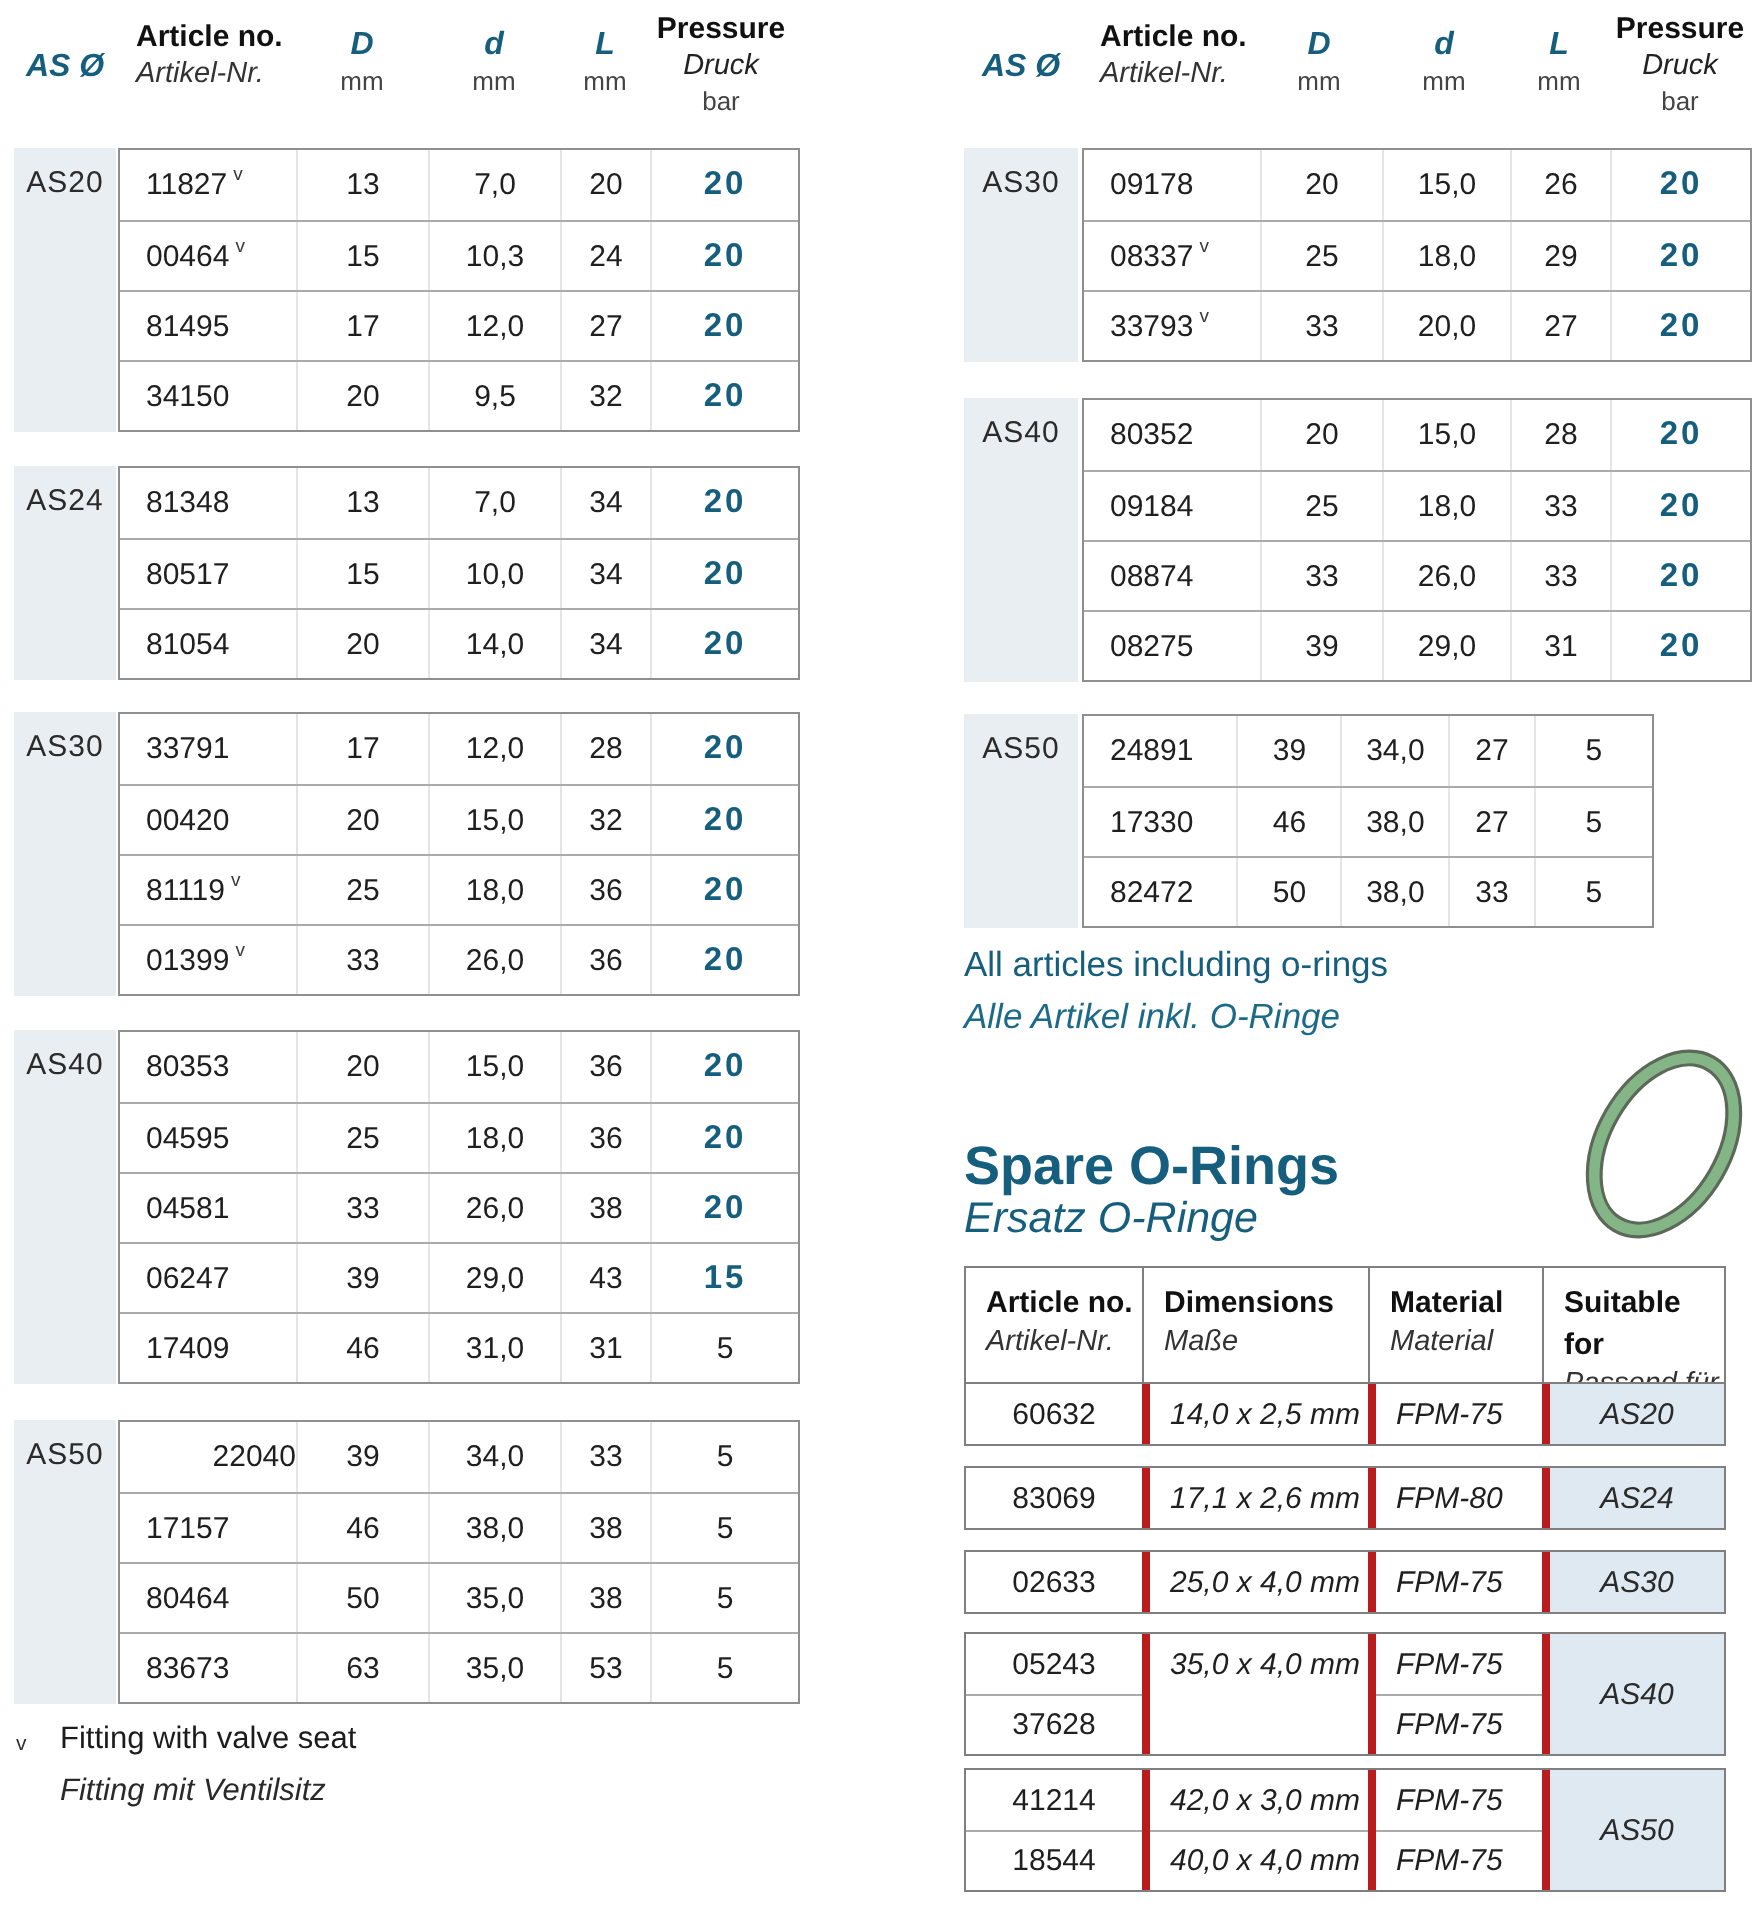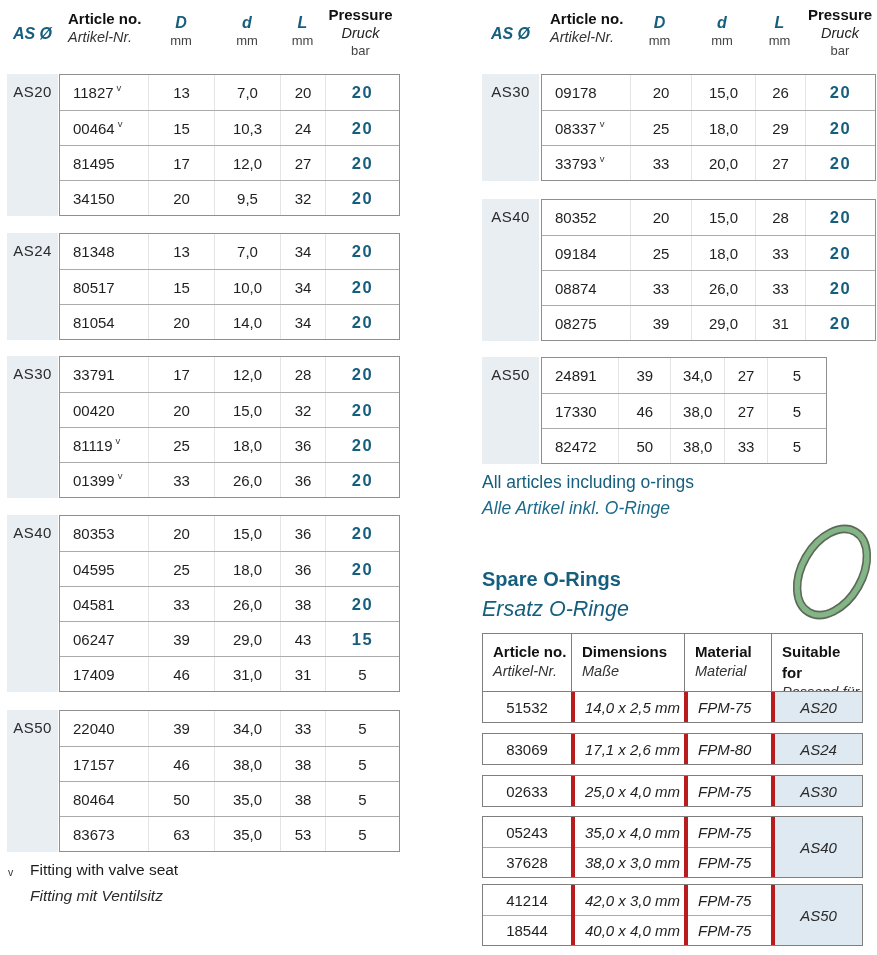"Spare O-Rings" .spare-title { font-size: 20px -> 27px }
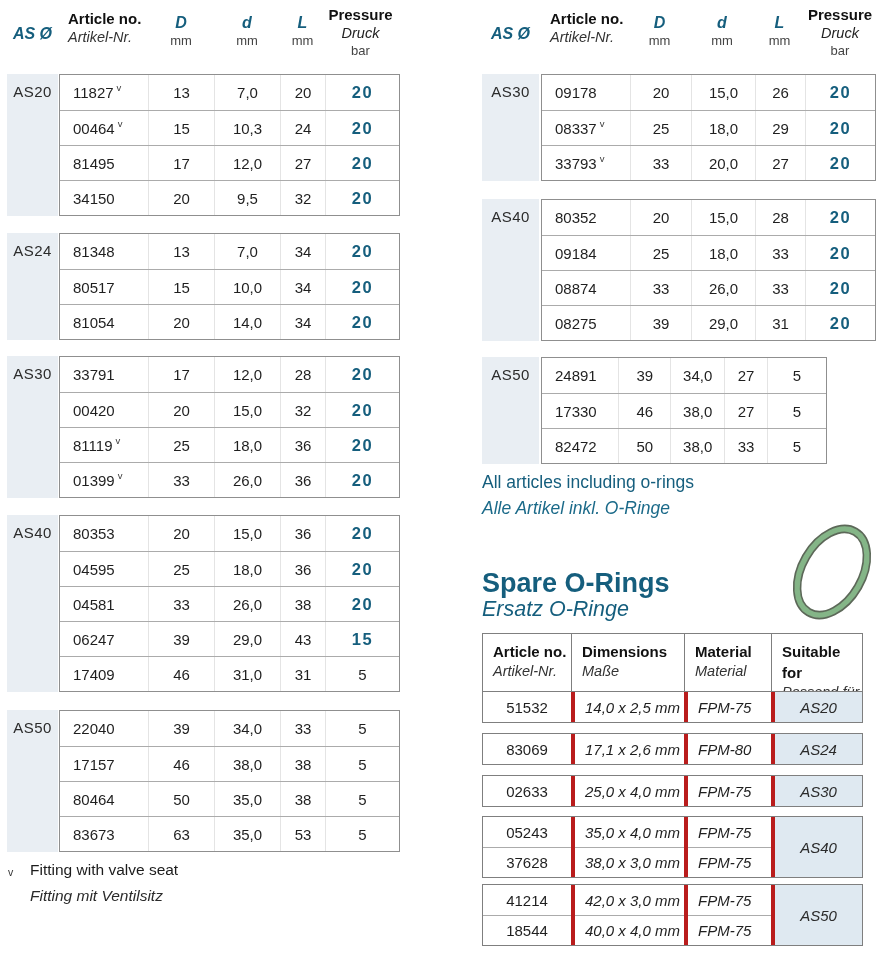"51532" div.scell { text: 51532 -> 60632 }
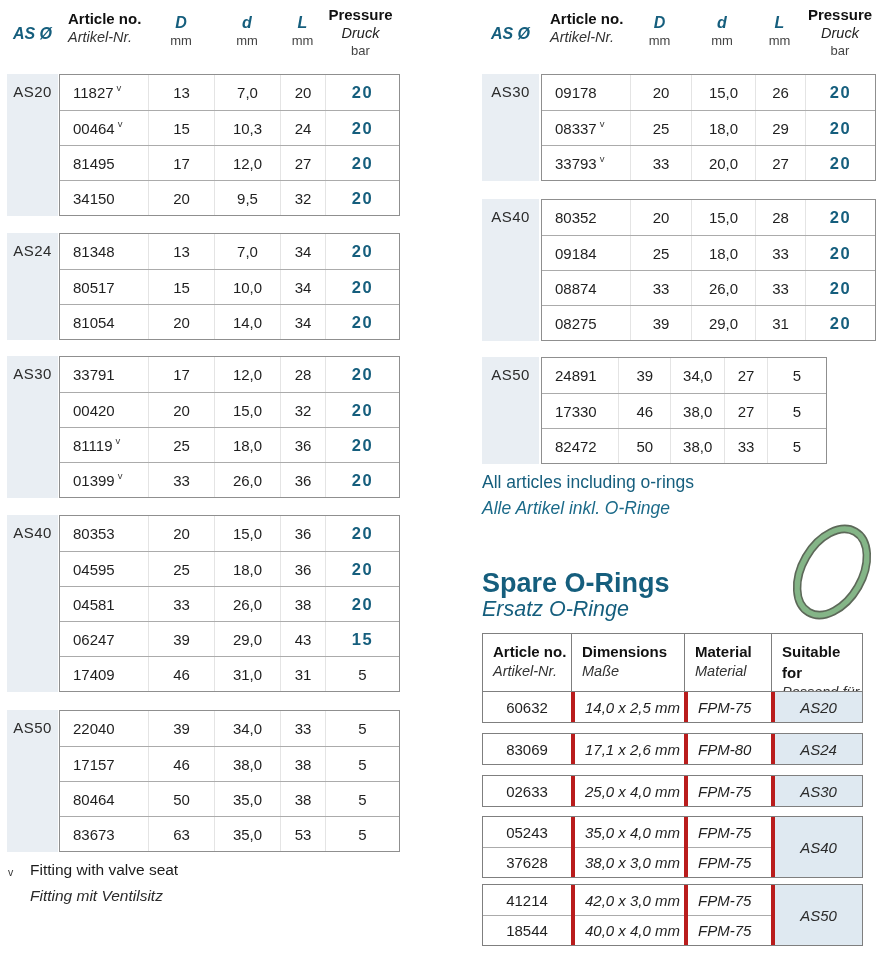"22040" div.cell { justify-content: none -> flex-end }
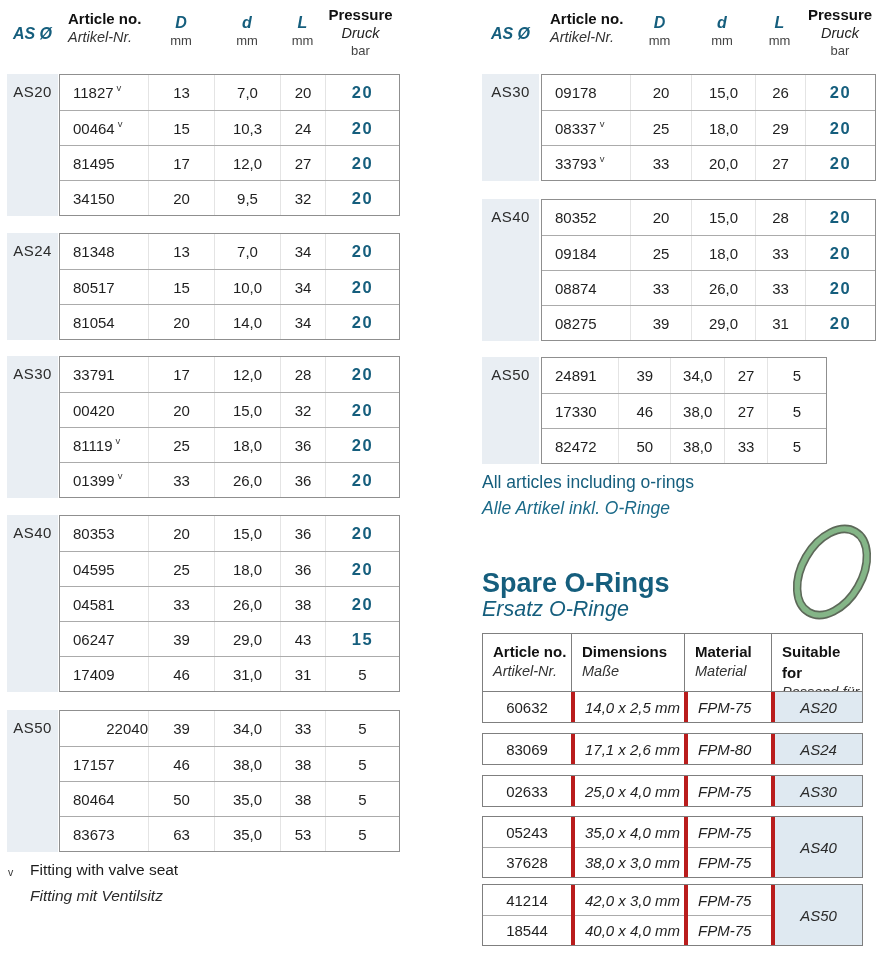"38,0 x 3,0 mm" div.scell { html: <div>38,0 x 3,0 mm</div> -> none }
